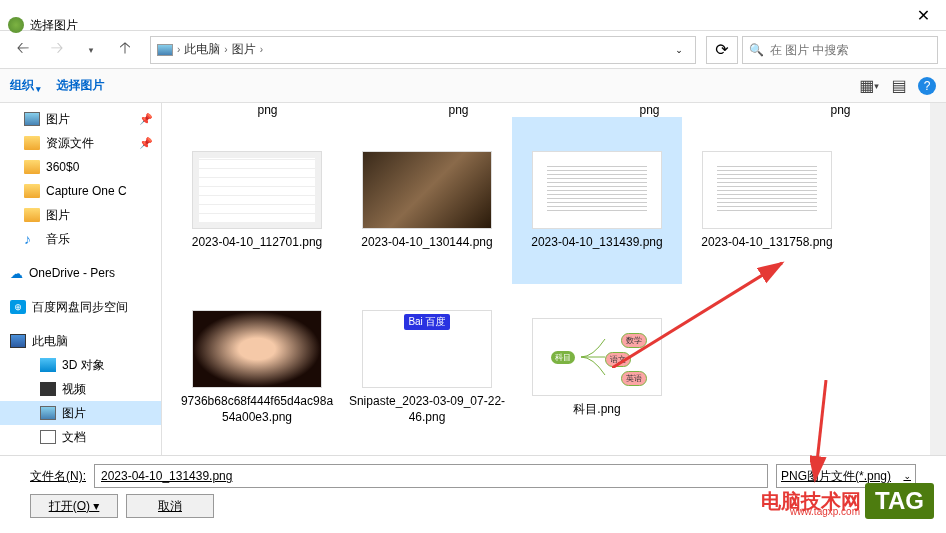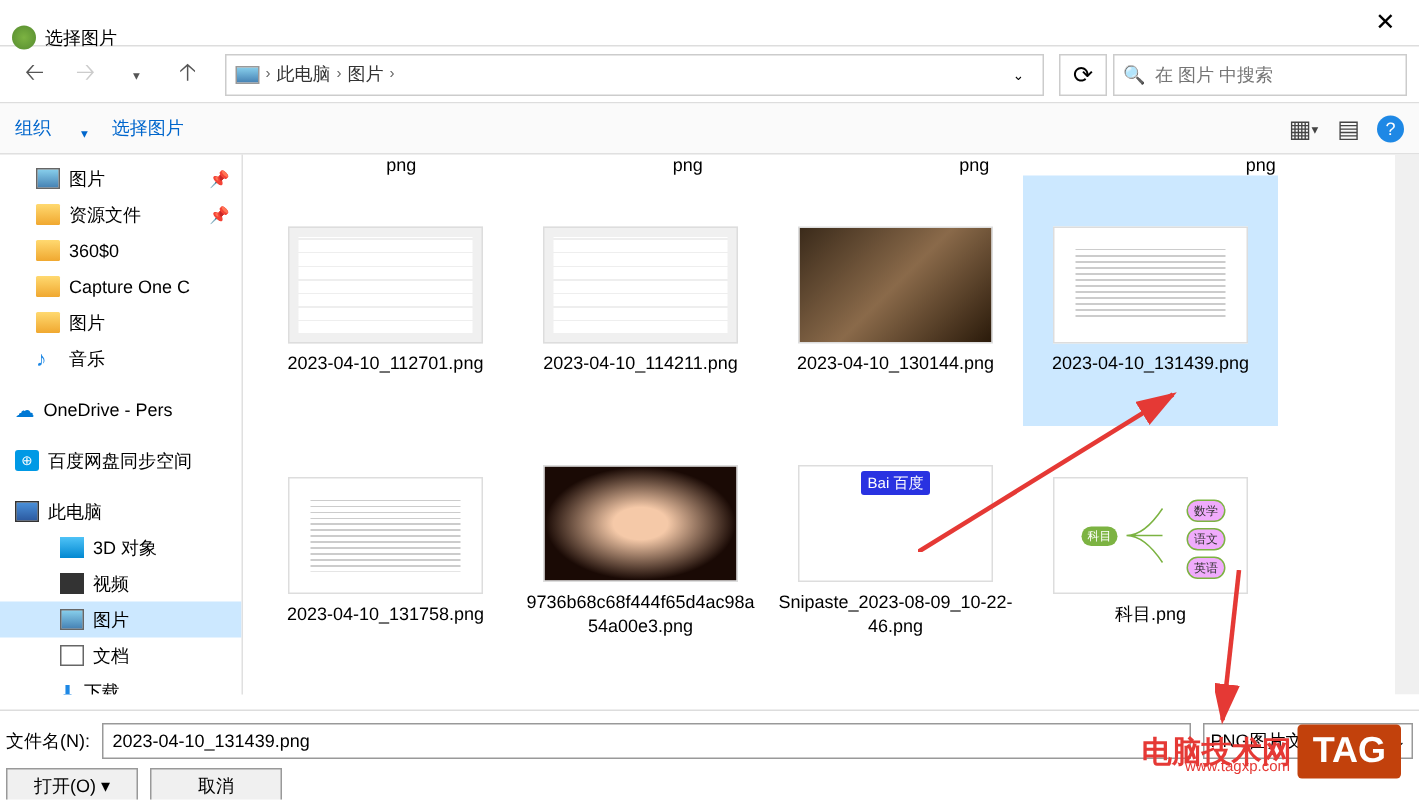"组织" .tool-link { font-weight: none -> bold; gap: 20px -> 2px }
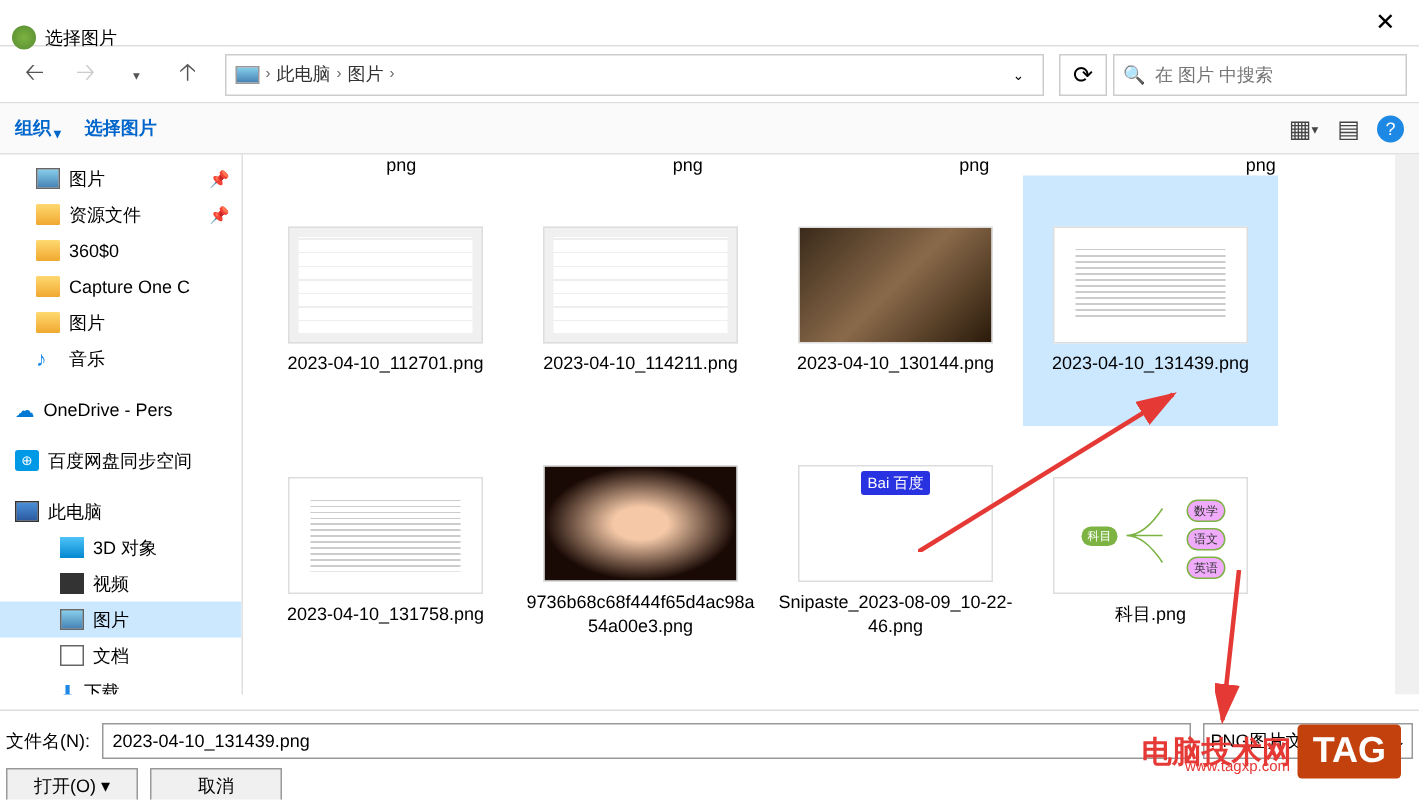"2023-04-10_114211.png" div.file-item { html: <div> <div></div> <div>2023-04-10_114211.png</div> </div> -> none }
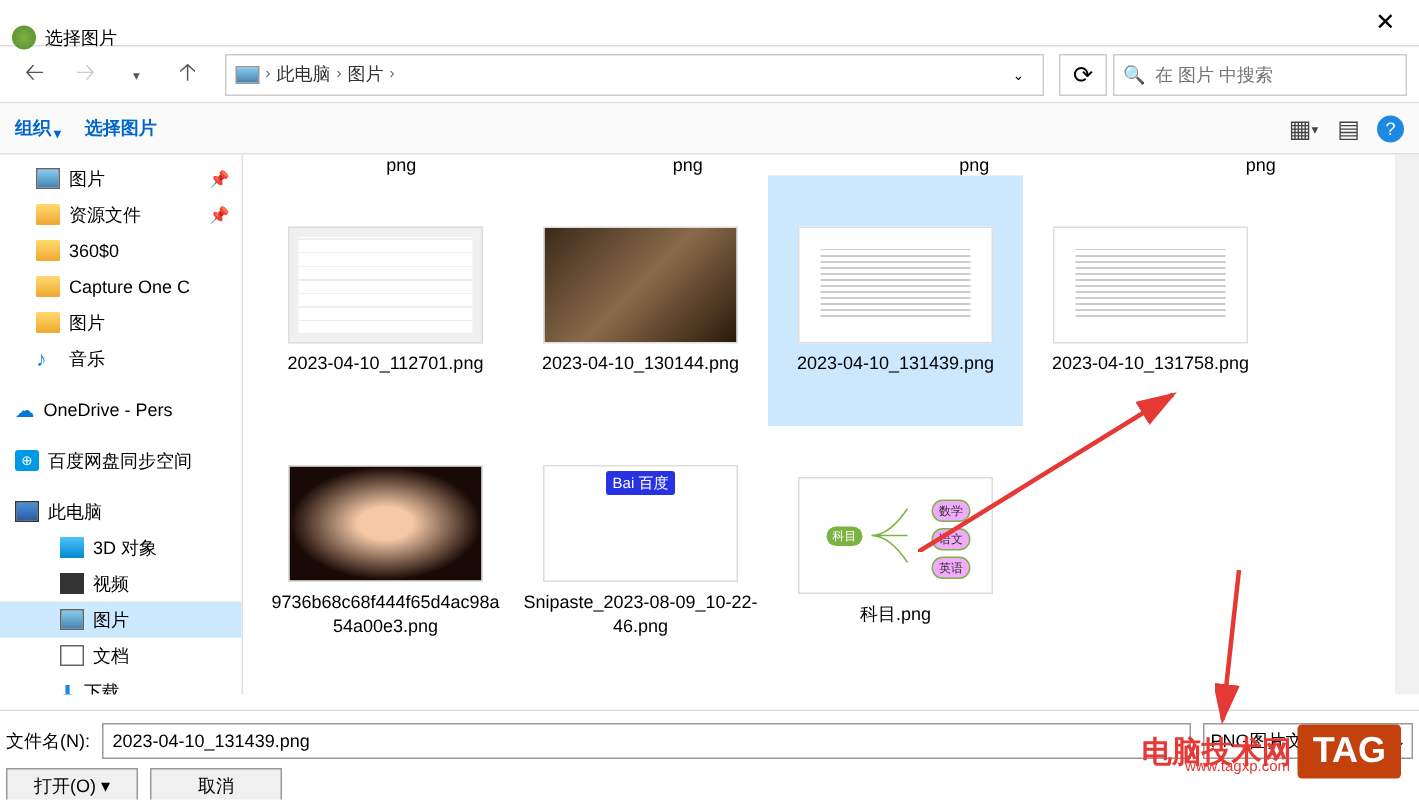"数学" .mind-node.sub { background: #f0abfc -> #fca5a5 }
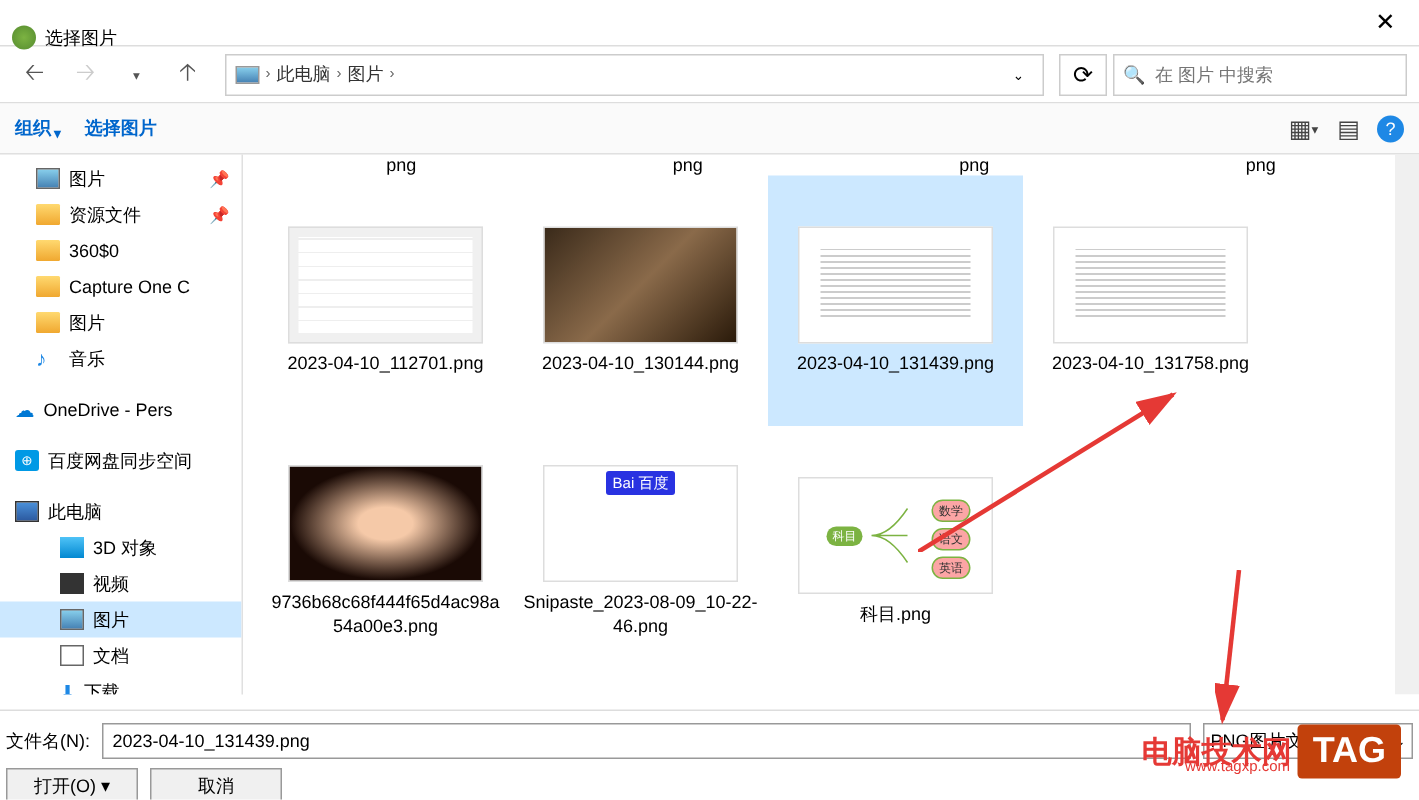"语文" div.mind-node { right: 14px -> 30px }
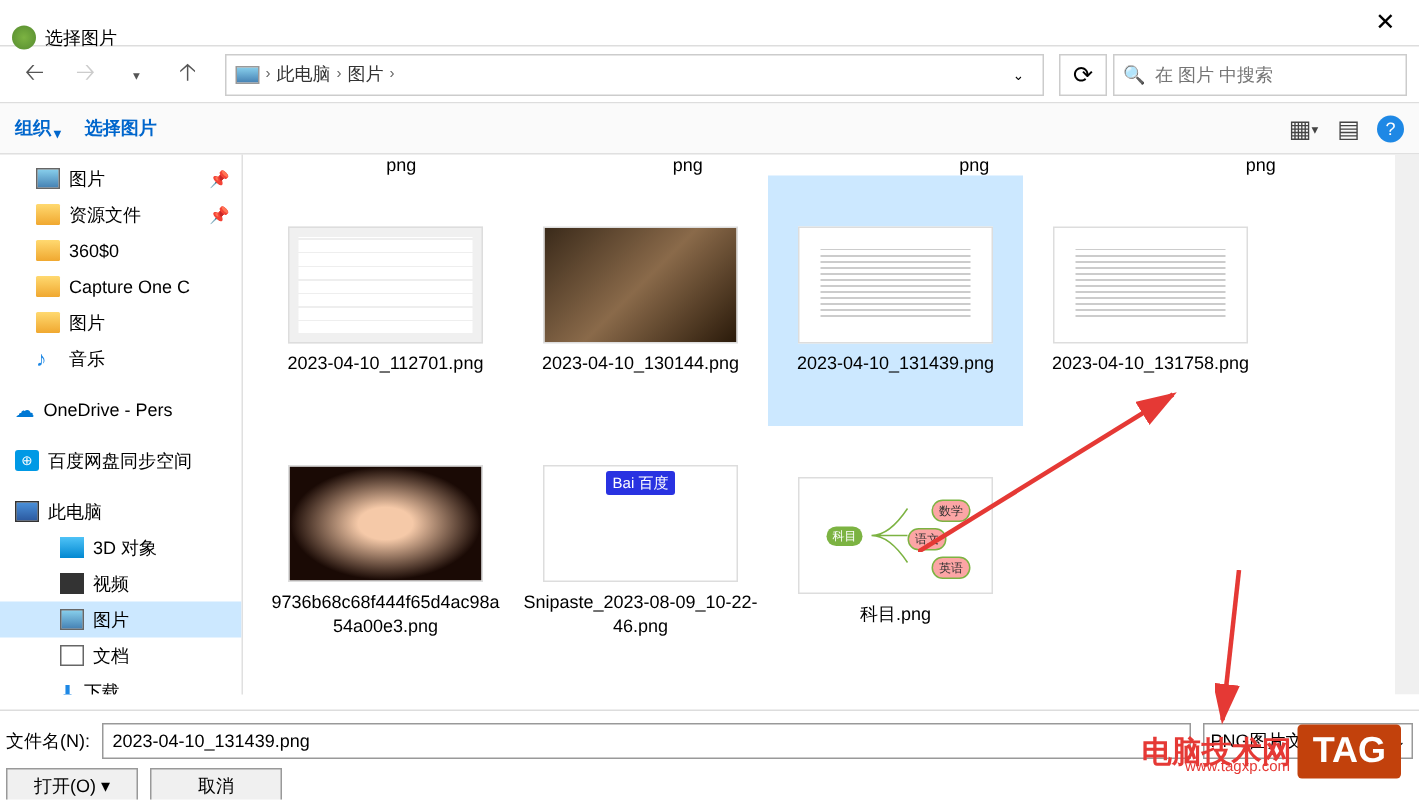"Snipaste_2023-08-09_10-22-46.png" div.file-name { text: 2023-08-09_10-22-46.png -> 2023-03-09_07-22-46.png }
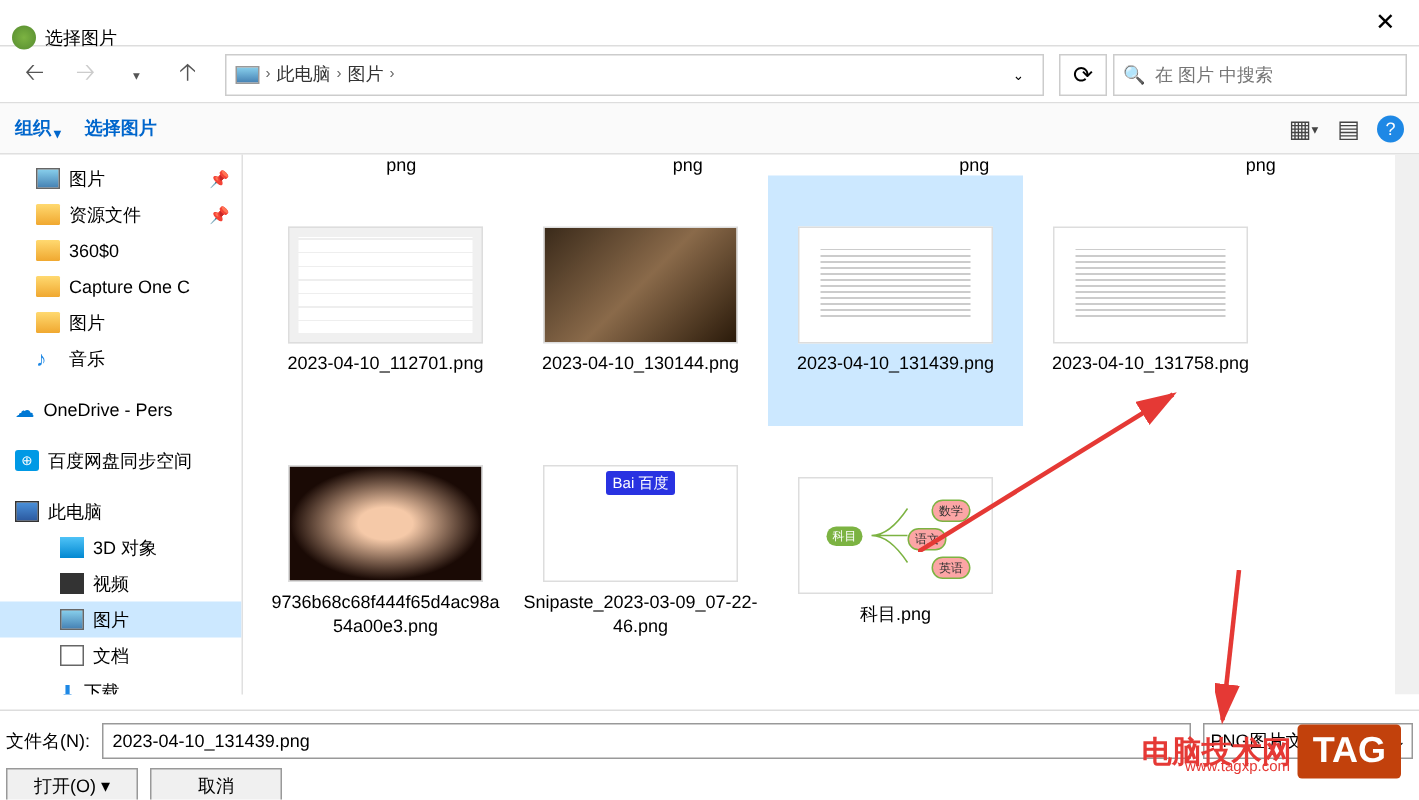"文件名(N):" .footer { height: 60px -> 78px; padding: 8px 4px -> 8px 30px; text-decoration: none -> underline }
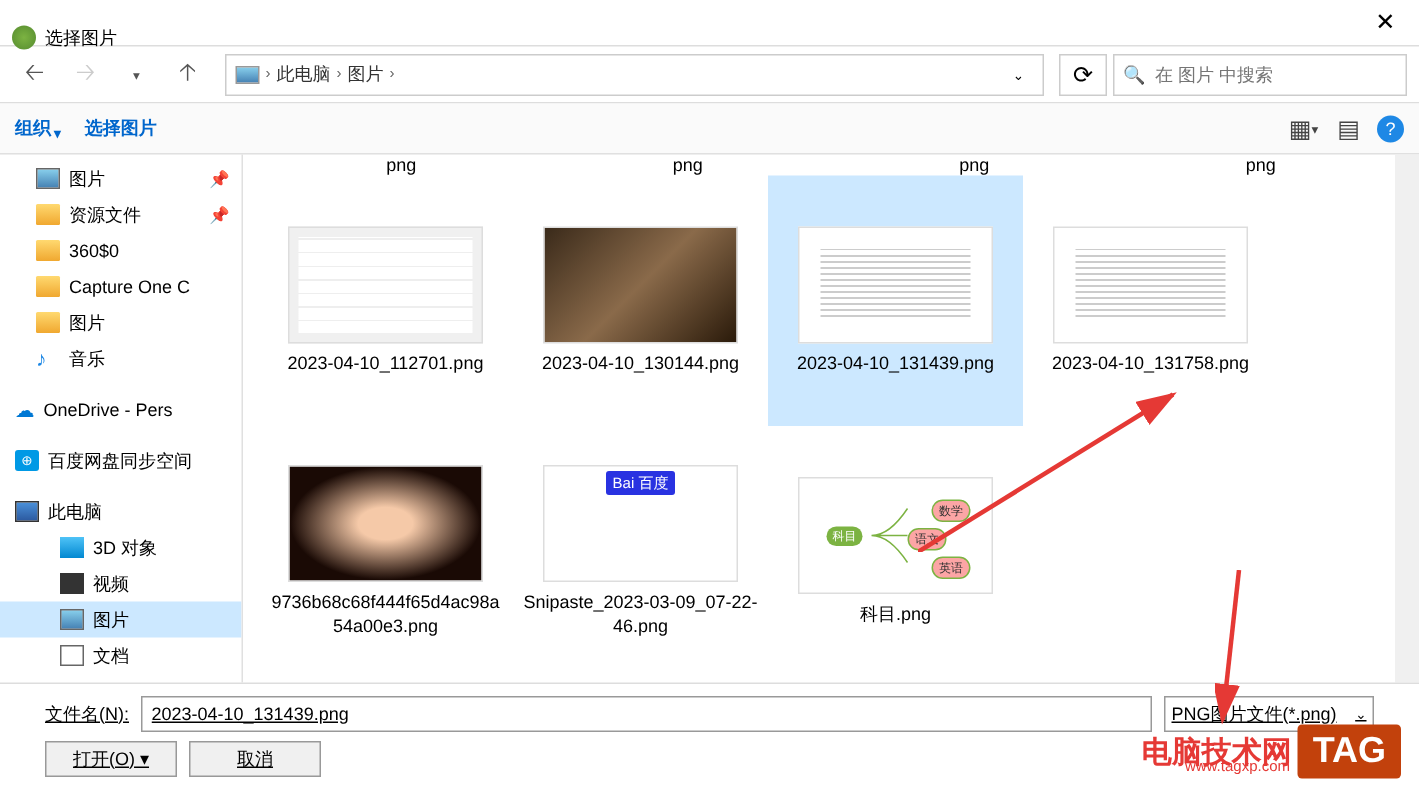"TAG" .tag-badge { background: #c2410c -> #4d7c0f }
